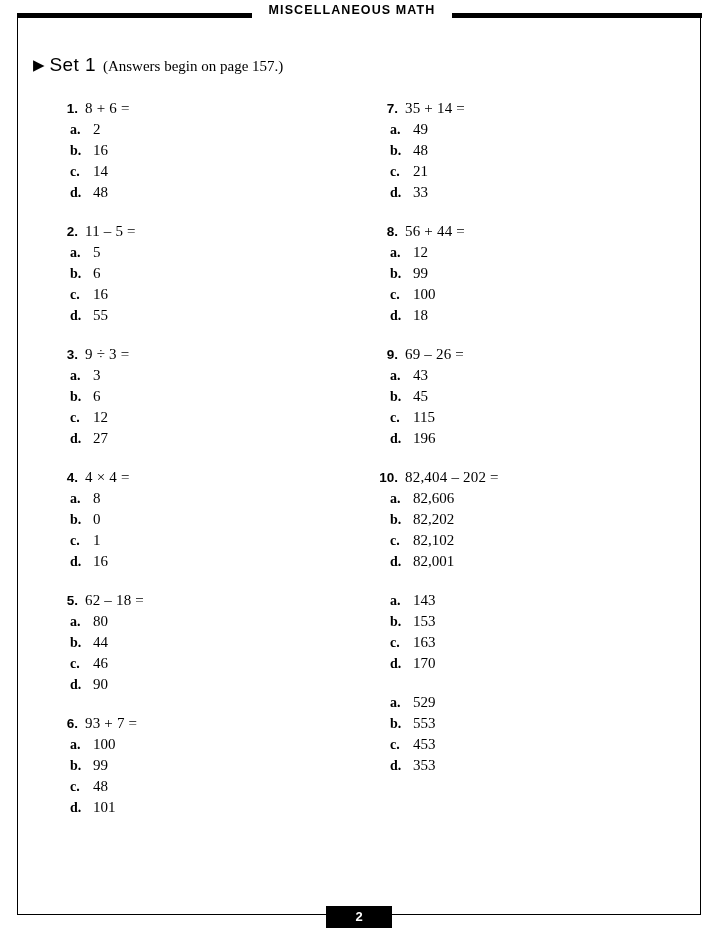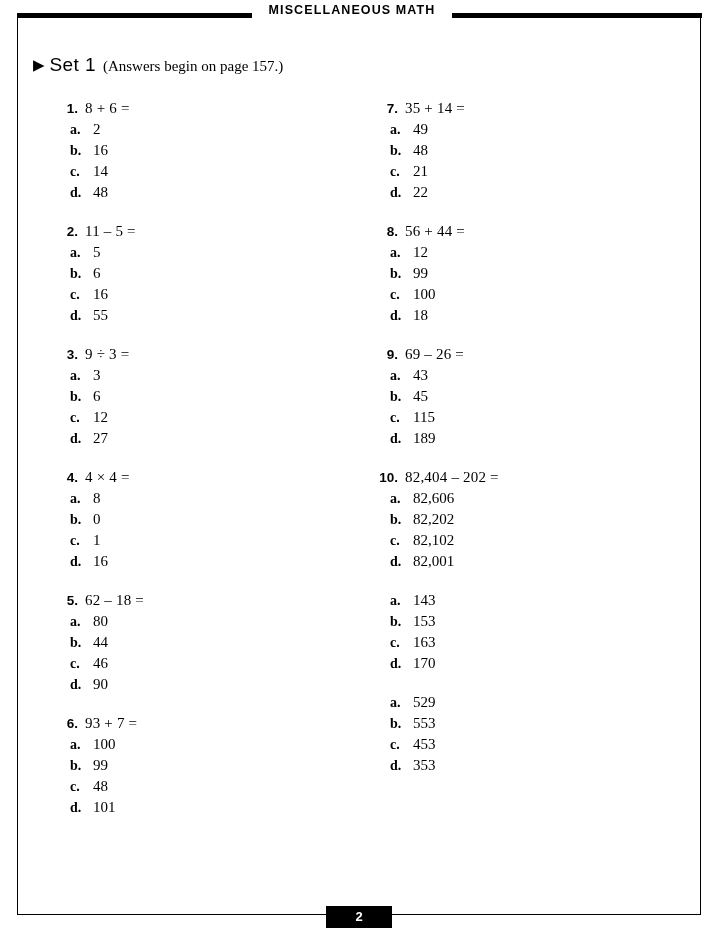"22" span.choice-value { text: 22 -> 33 }
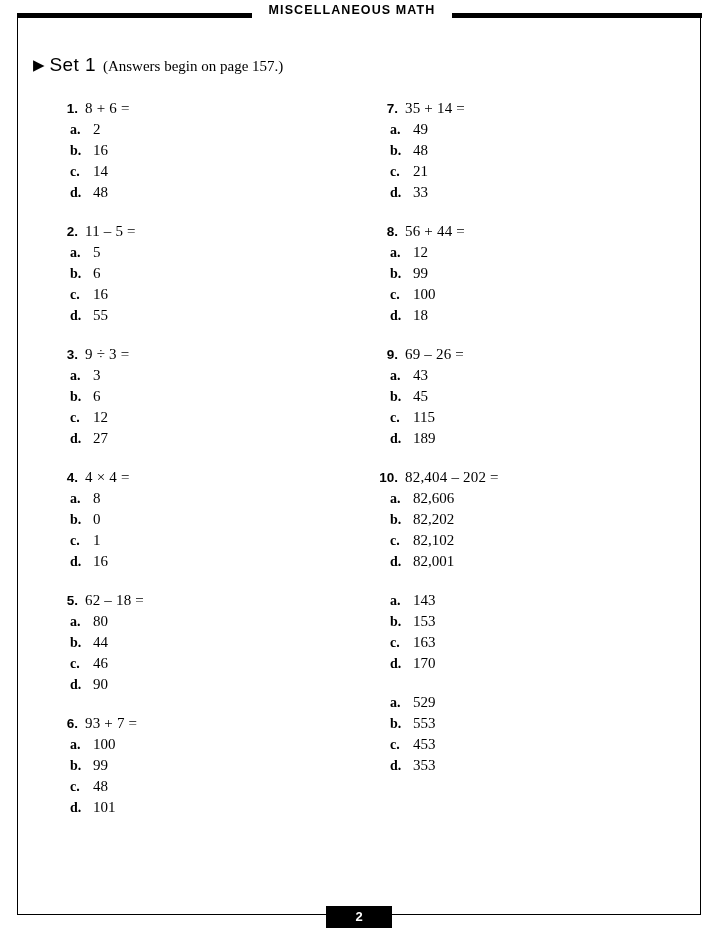"189" span.choice-value { text: 189 -> 196 }
